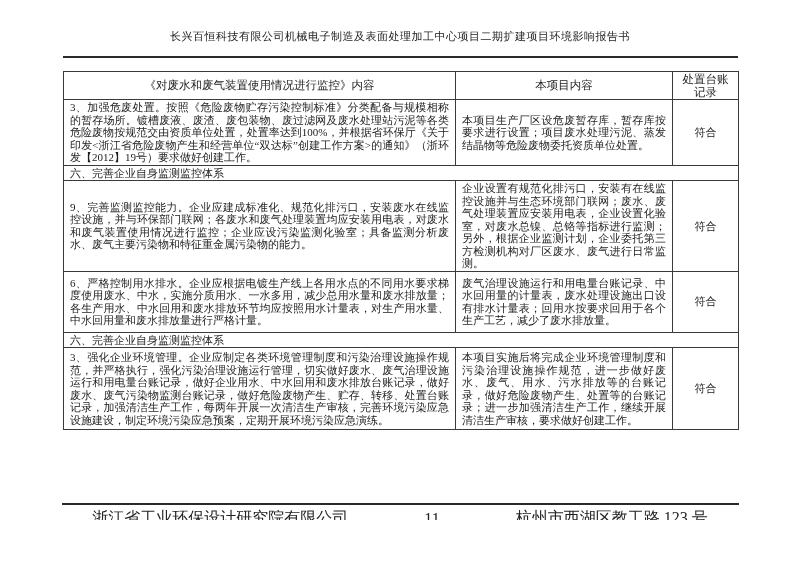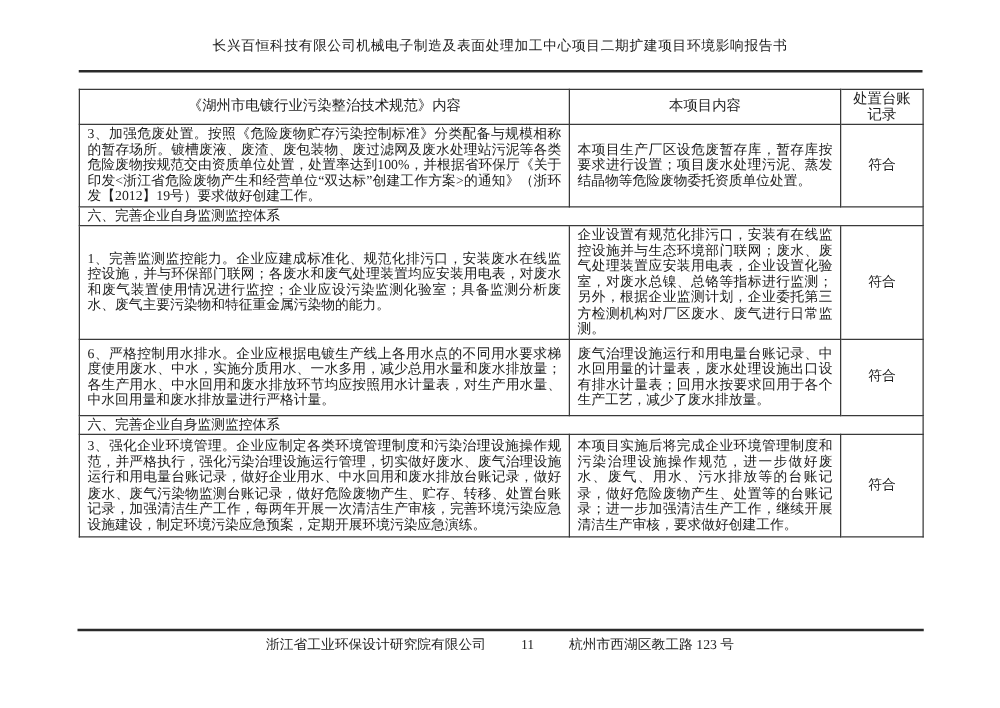"《湖州市电镀行业污染整治技术规范》内容" th.col-header { text: 湖州市电镀行业污染整治技术规范 -> 对废水和废气装置使用情况进行监控 }
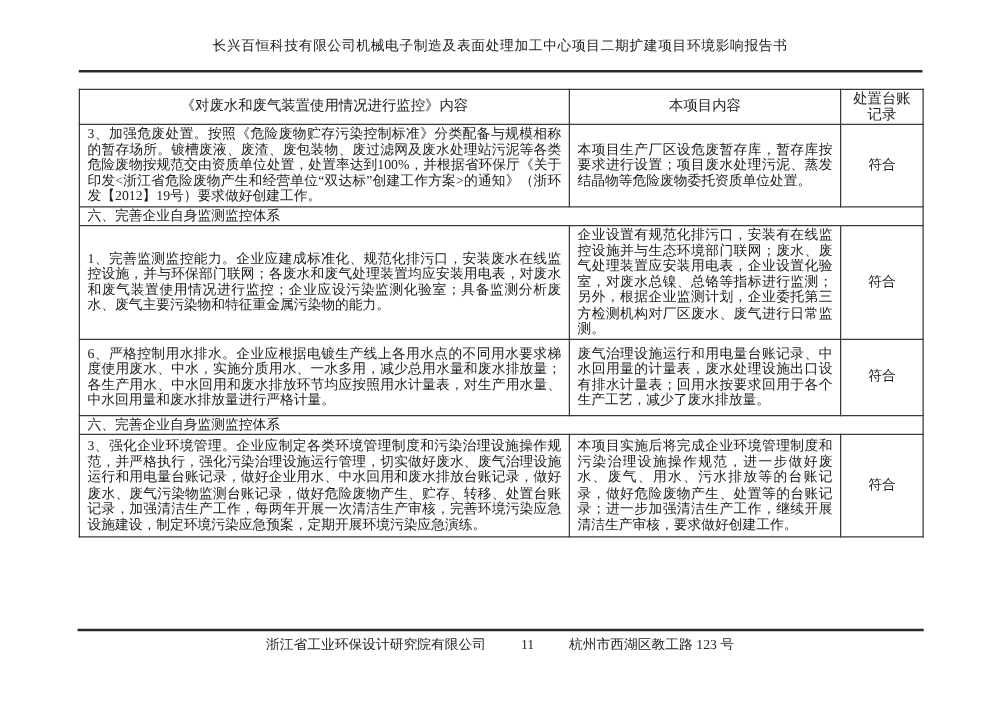"1、完善监测监控能力。企业应建成标准化、规范化排污口，安装废水在线监控设施，并与" td.cell-spec { text: 1 -> 9 }
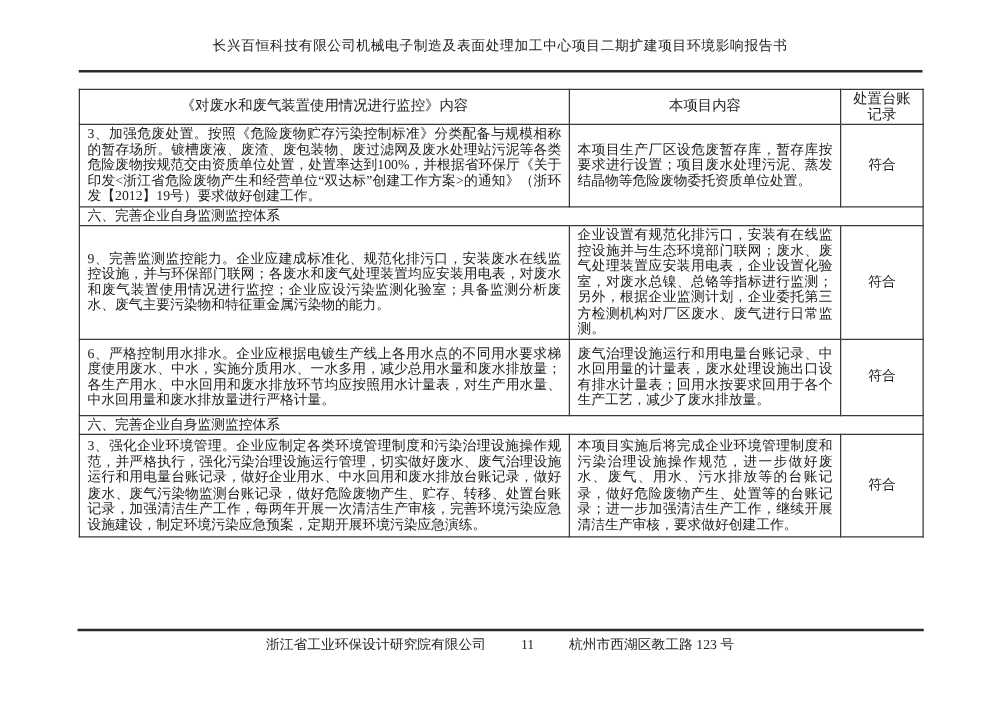"浙江省工业环保设计研究院有限公司" .doc-footer { font-size: 11px -> 16px; gap: 28px -> 76px }
